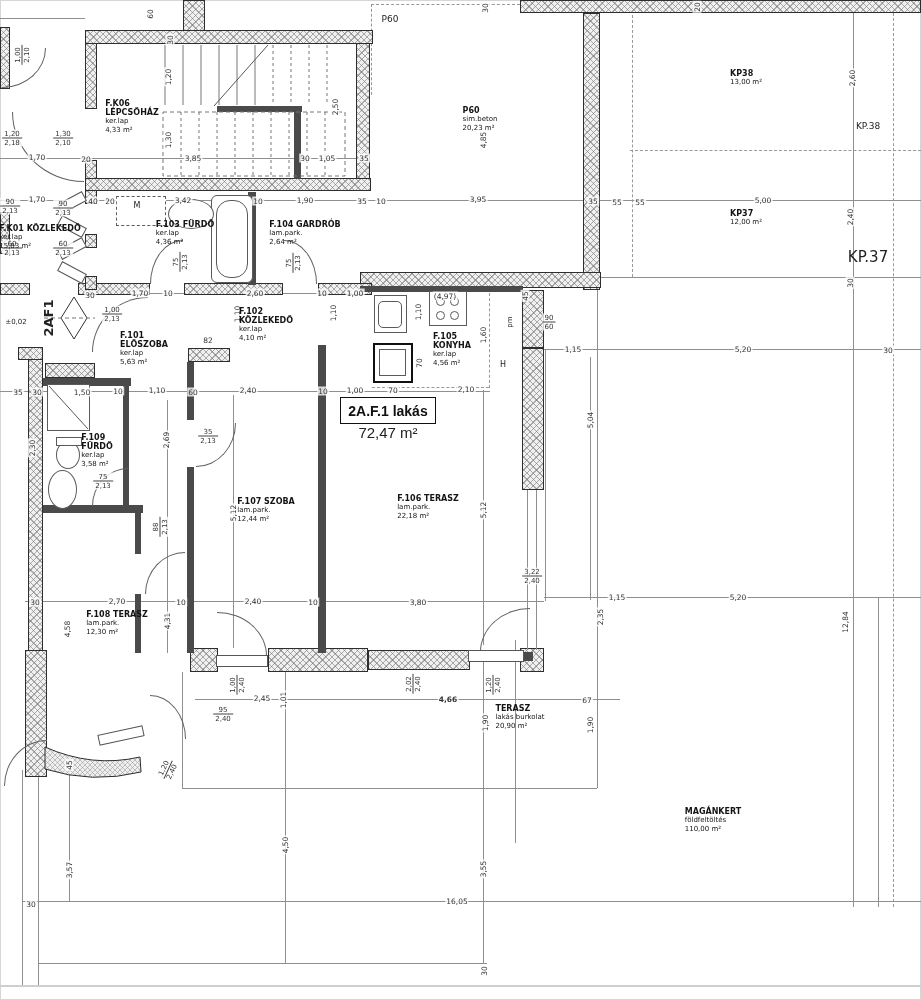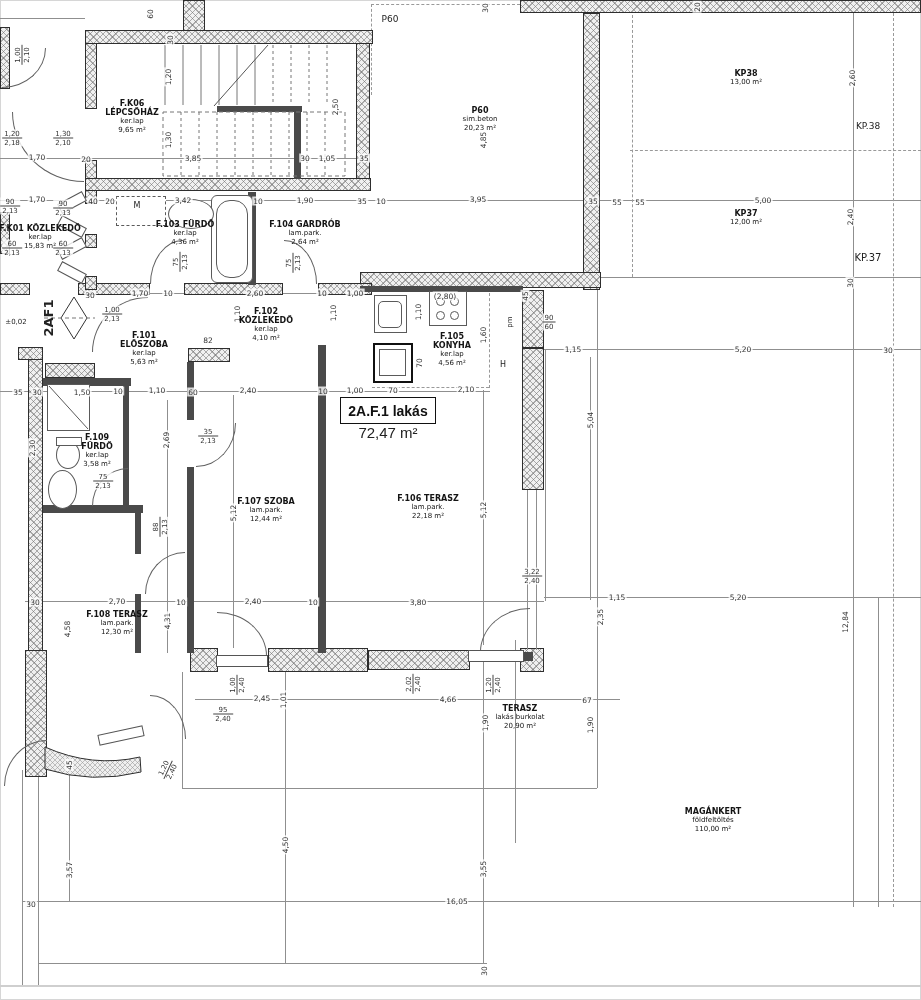"KP38" .roomlbl { text-align: center -> left }
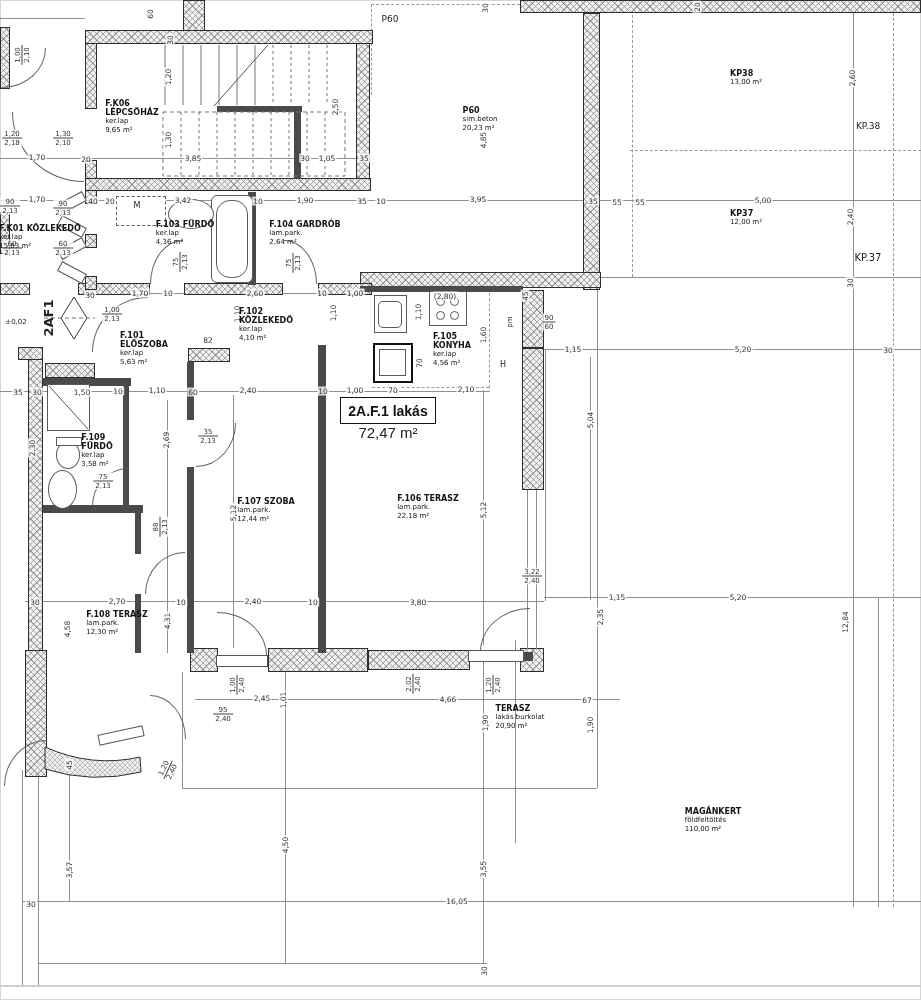"9,65 m²" div { text: 9,65 -> 4,33 }
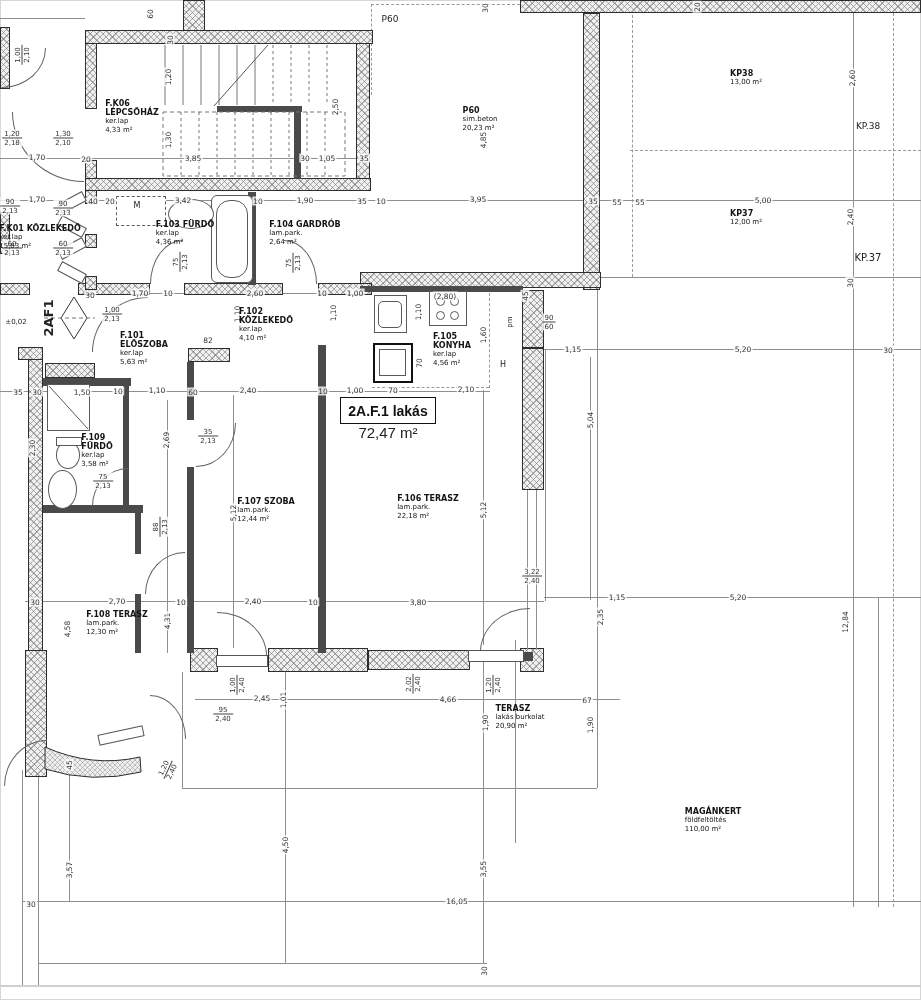"KP.37" div.mk { font-size: 10px -> 15px }
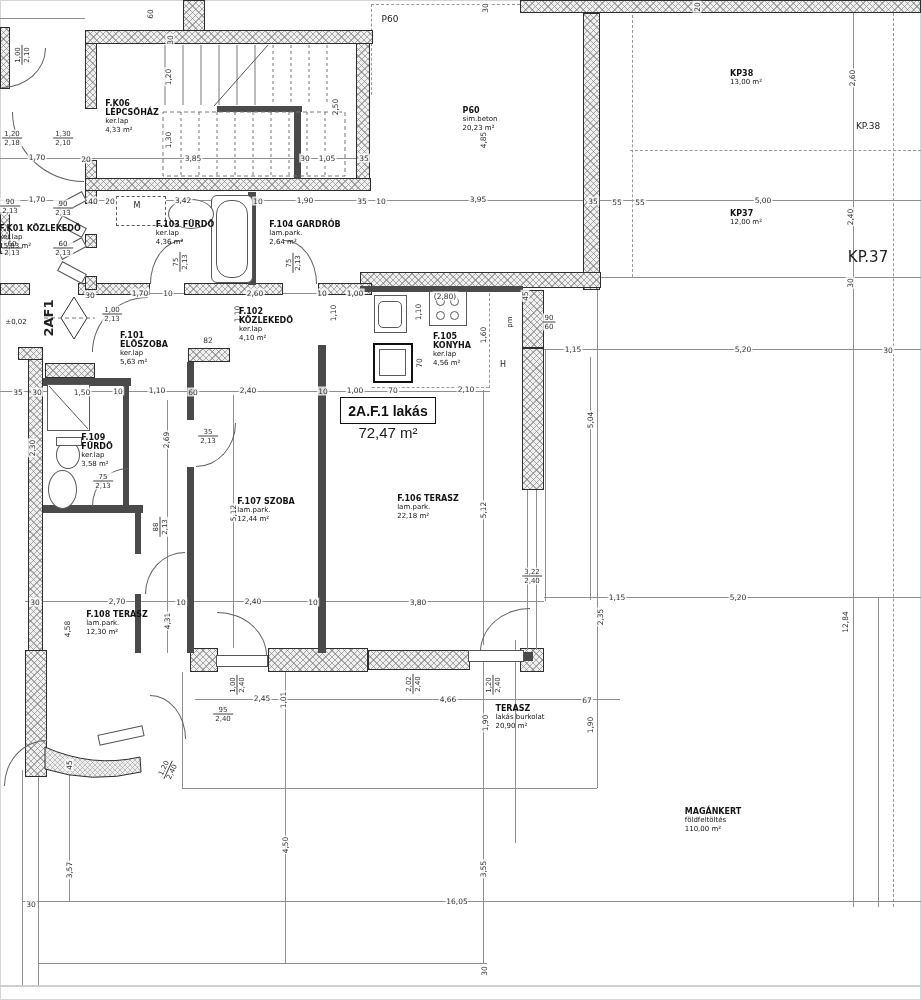"(2,80)" div.dim { text: 2,80 -> 4,97 }
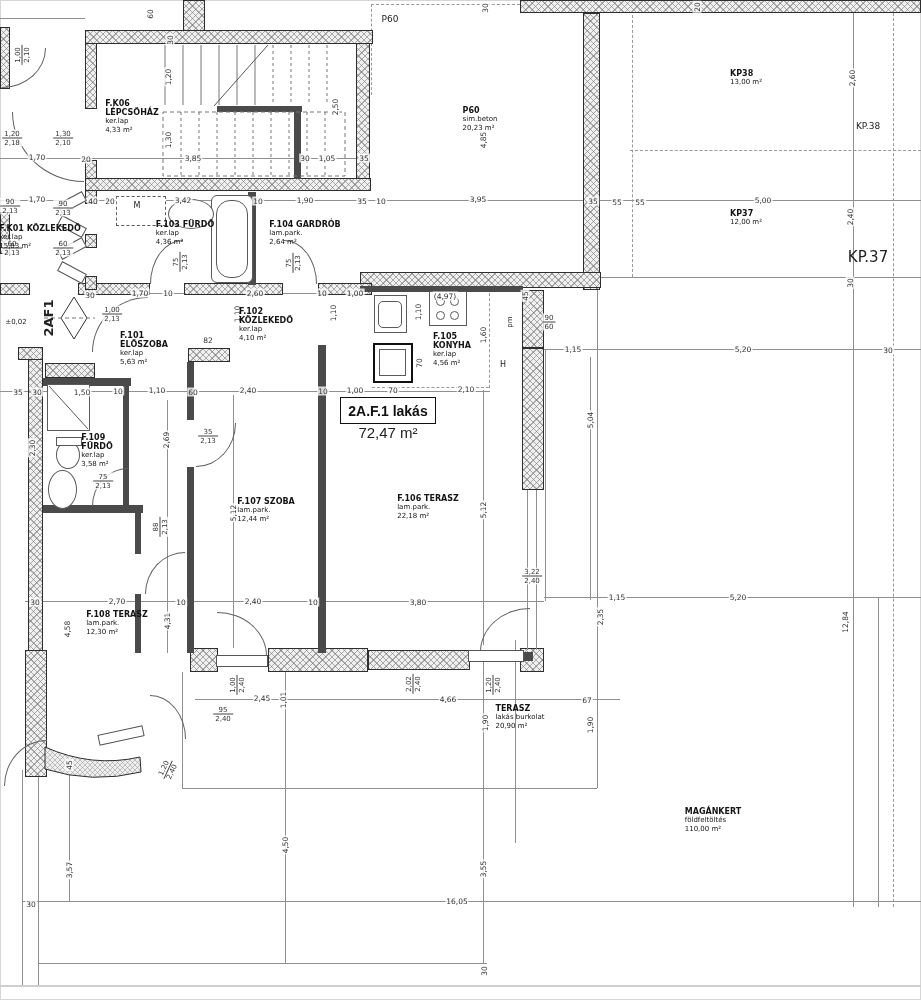"4,66" div.dim { font-weight: none -> bold }
